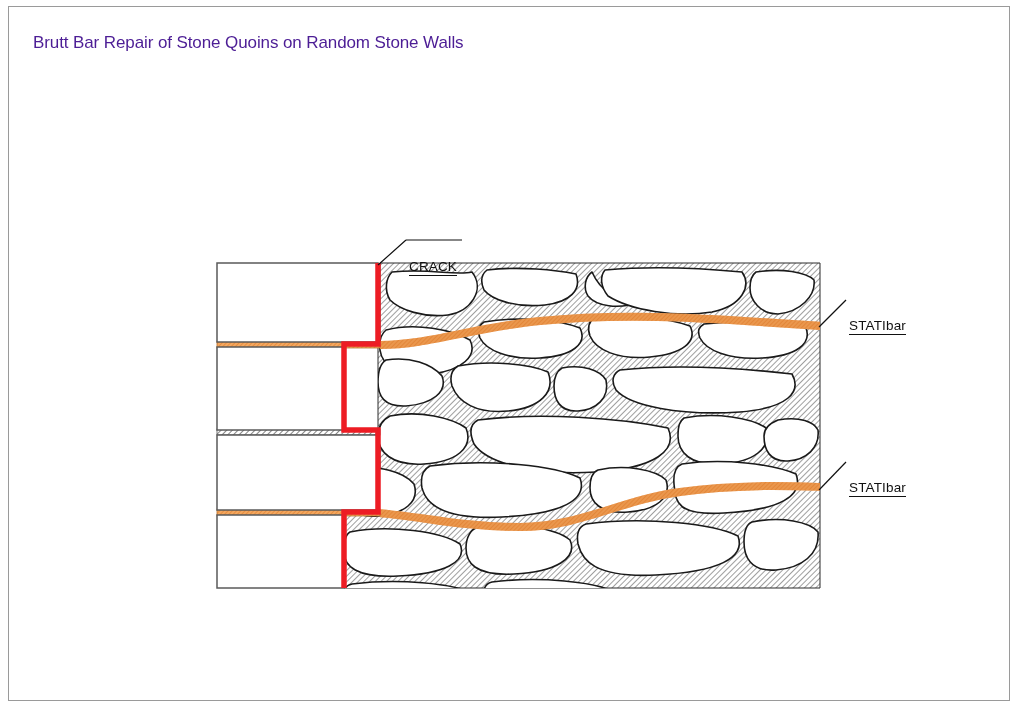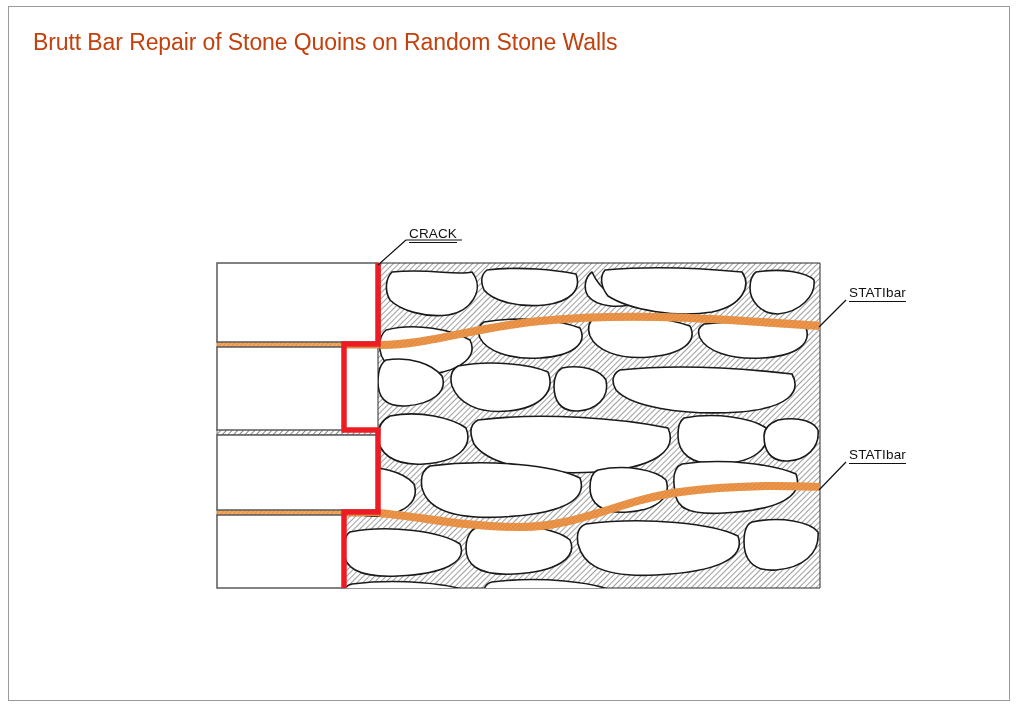"Brutt Bar Repair of Stone" .title-line { color: #c2410c -> #4c1d95; font-size: 23px -> 17px }
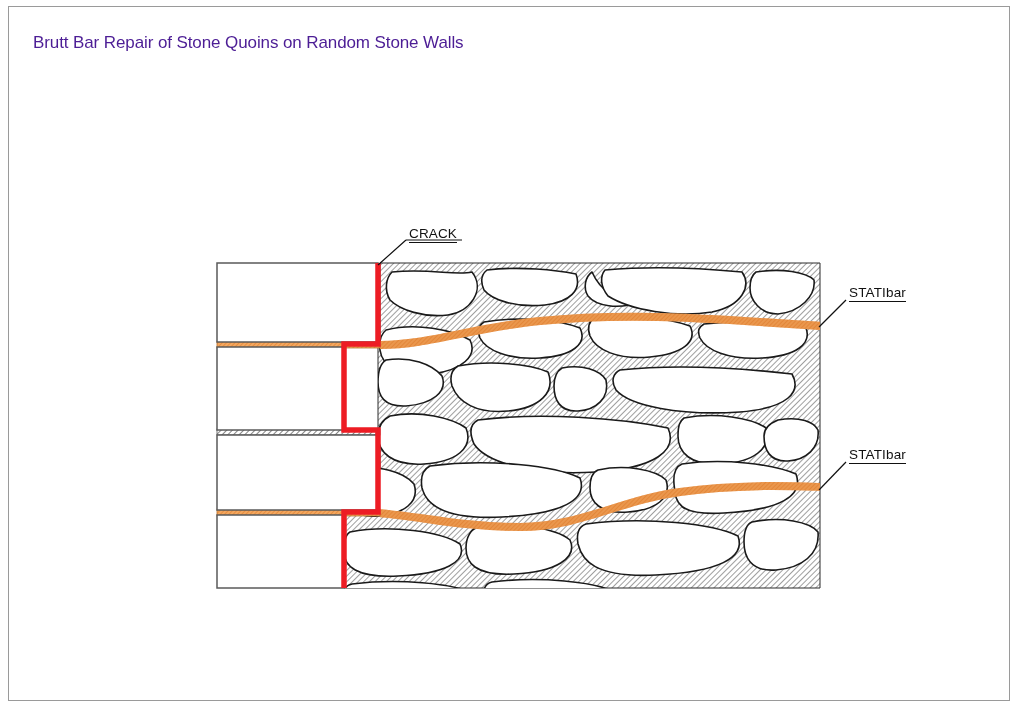"CRACK" .callout { margin-top: none -> 33px }
